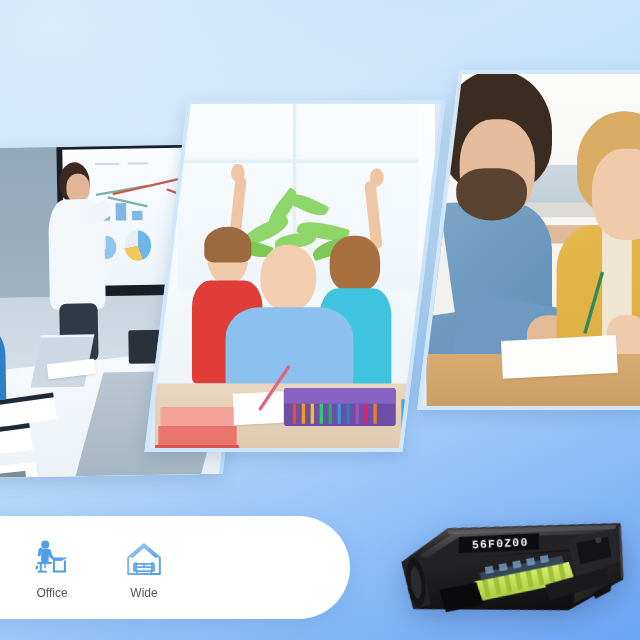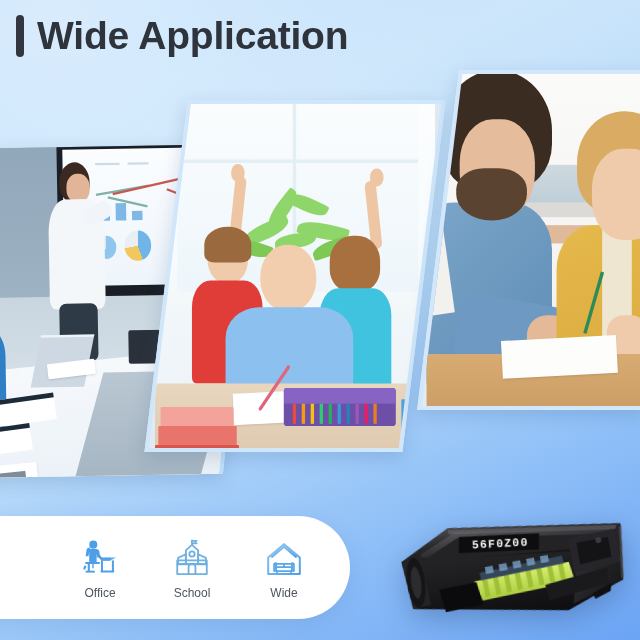"Wide Application" div { html: <div> <div></div> <div>Wide Application</div> </div> -> none }
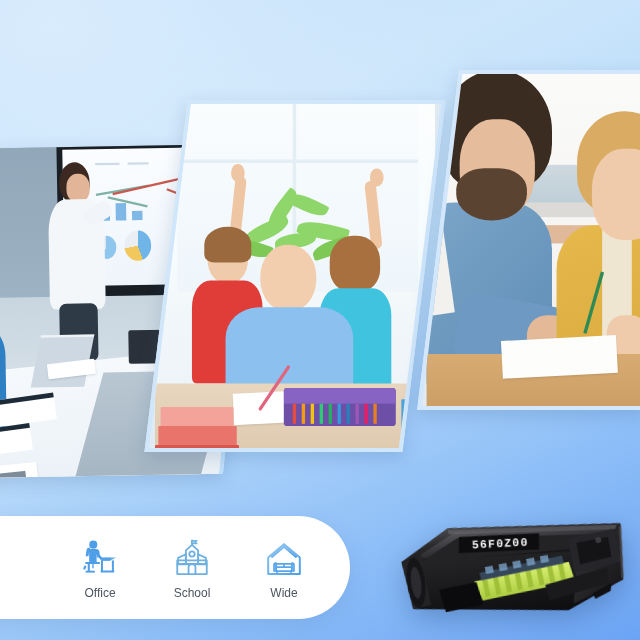"Office" #usecase-list { justify-content: flex-end -> flex-start; padding: 0 20px -> 0 6px }
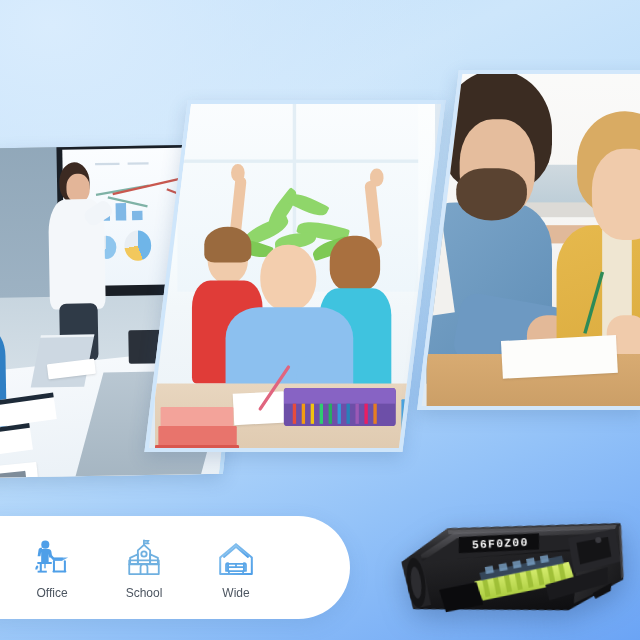"School" div.usecase { html: <div> <span> <svg> <g> <path></path> <path></path> <path></path> <circle></circle> <path></path> <path></path> <path></path> <path></path> <path></path> </g> </svg> </span> <span>School</span> </div> -> none }
